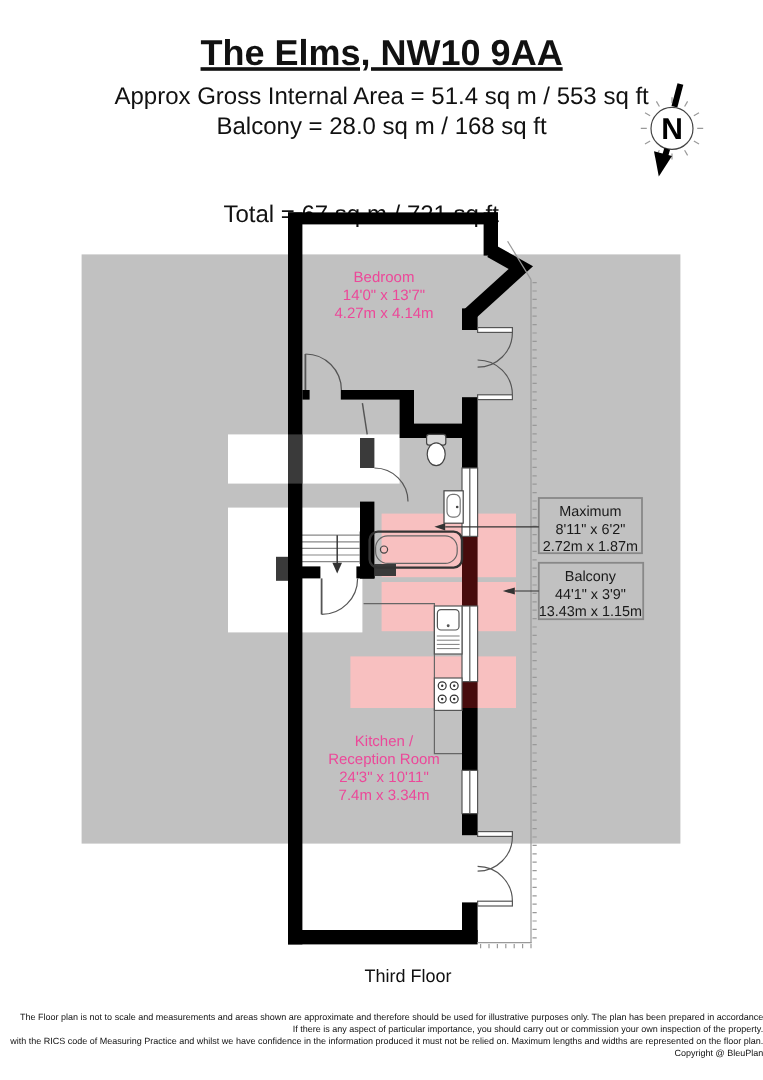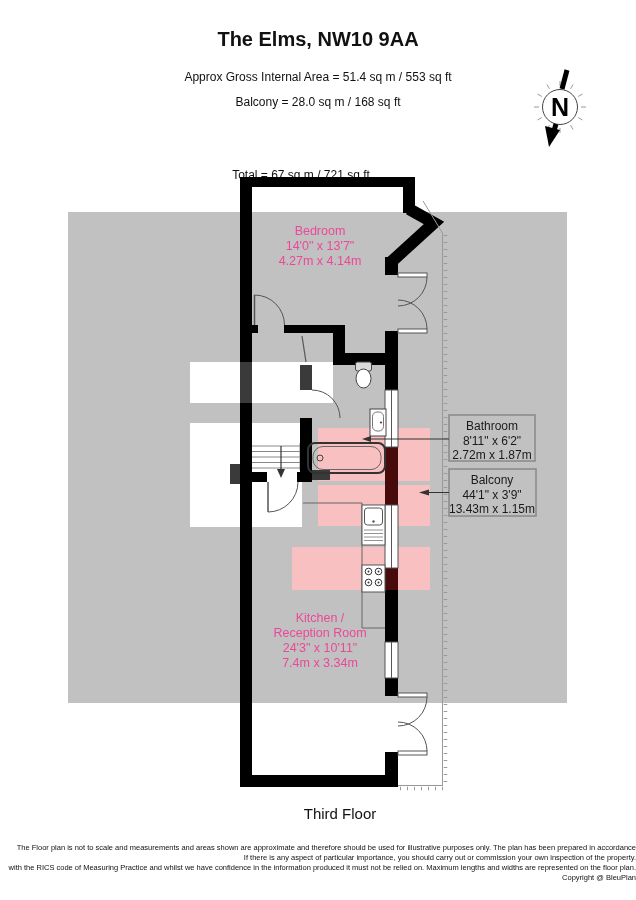"The Elms, NW10 9AA" .title { font-size: 20px -> 30px; text-decoration: none -> underline }
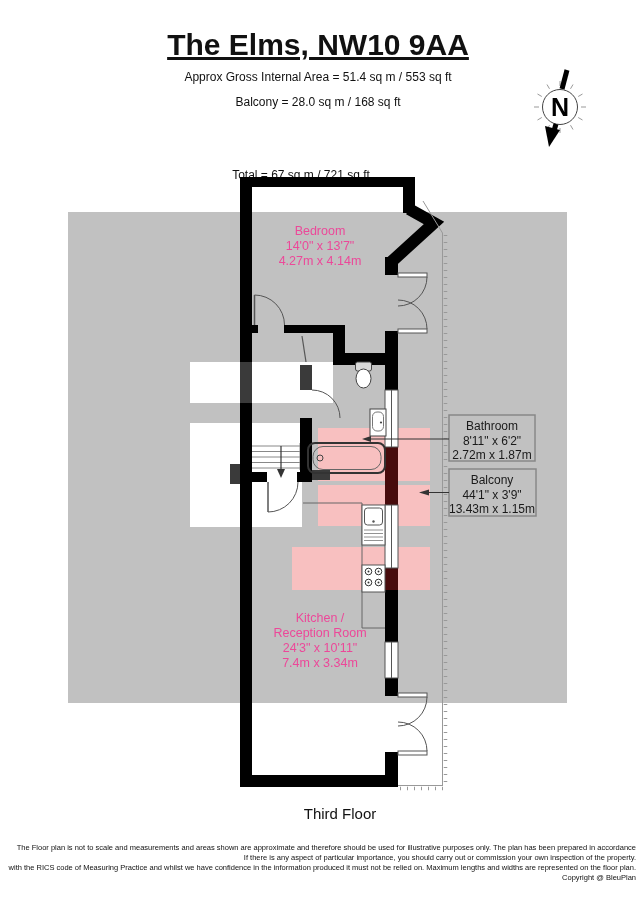"Approx Gross Internal Area =" .sub { font-size: 12px -> 20px }
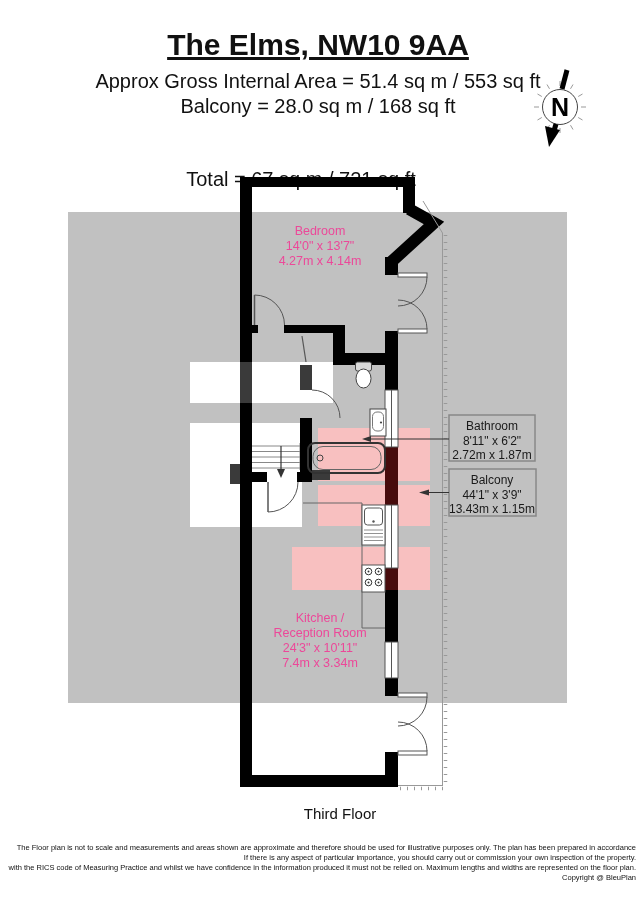"Bathroom" div { text: Bathroom -> Maximum }
